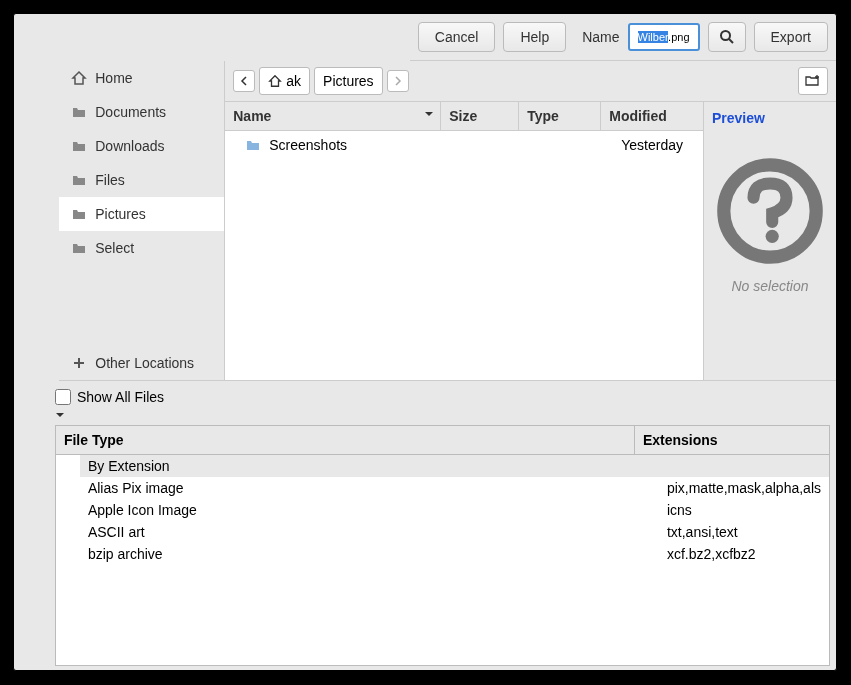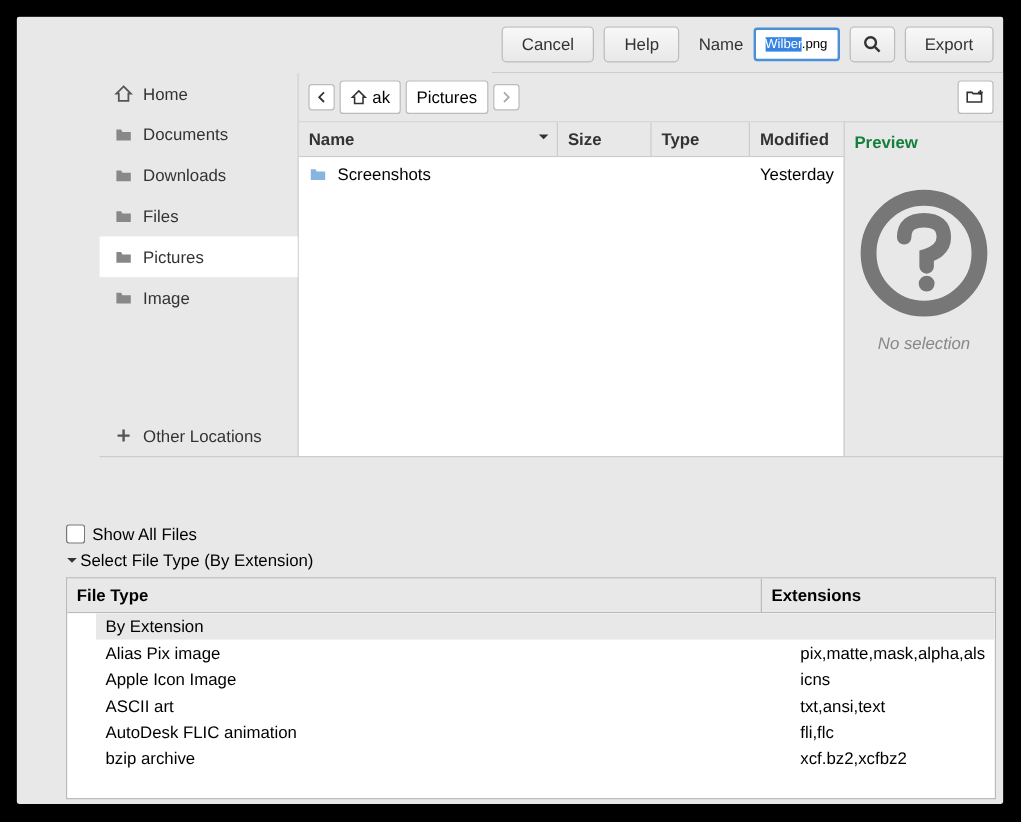"Preview" .preview-label { color: #15803d -> #1d4ed8 }
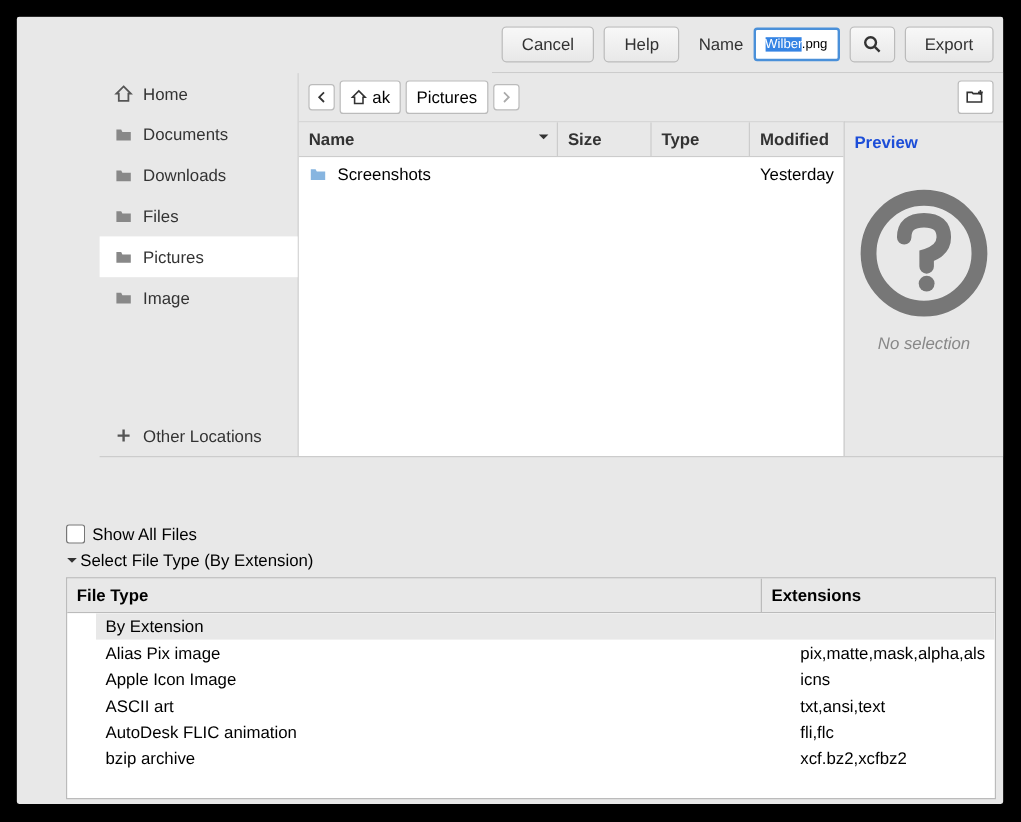"Screenshots" .file-row { padding: 6px 8px -> 6px 20px }
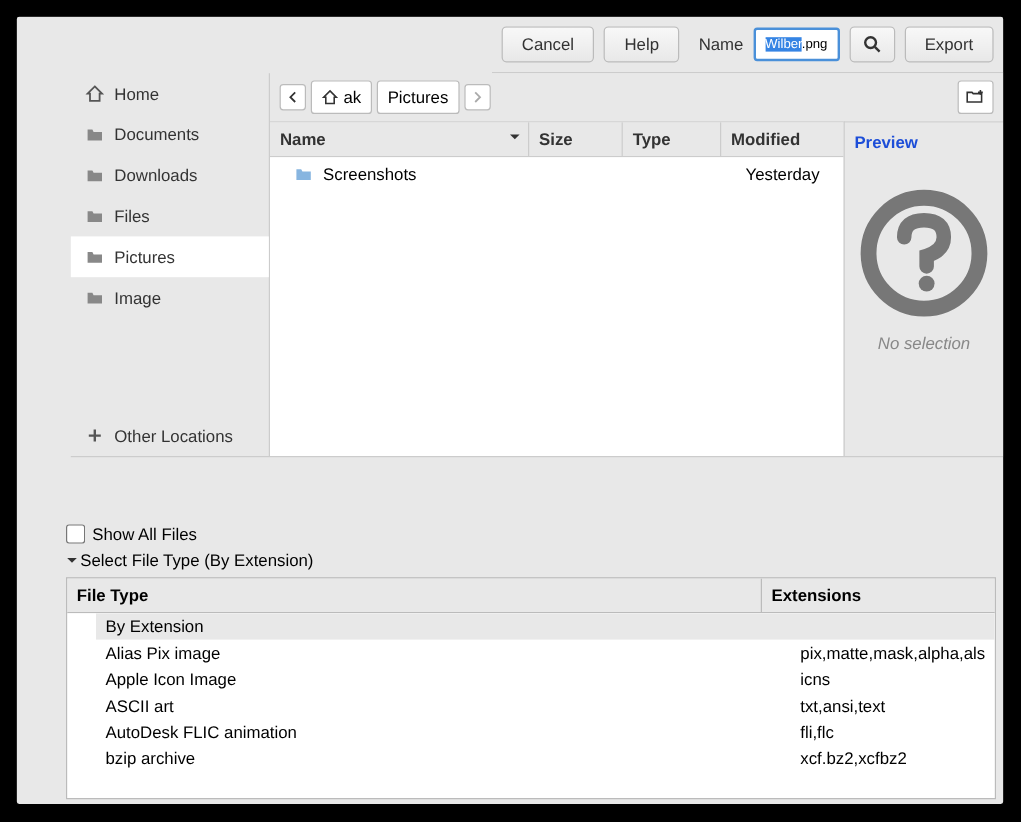"Image" span { text: Image -> Select }
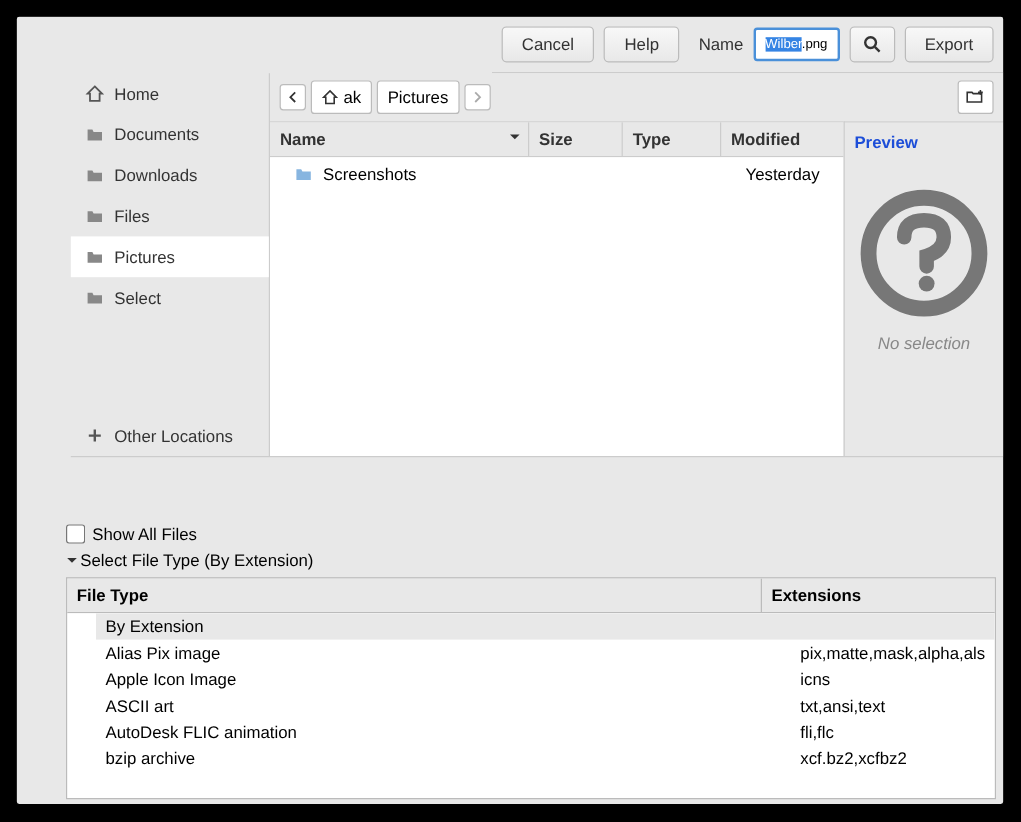"Show All Files" .show-all { margin-top: 48px -> none }
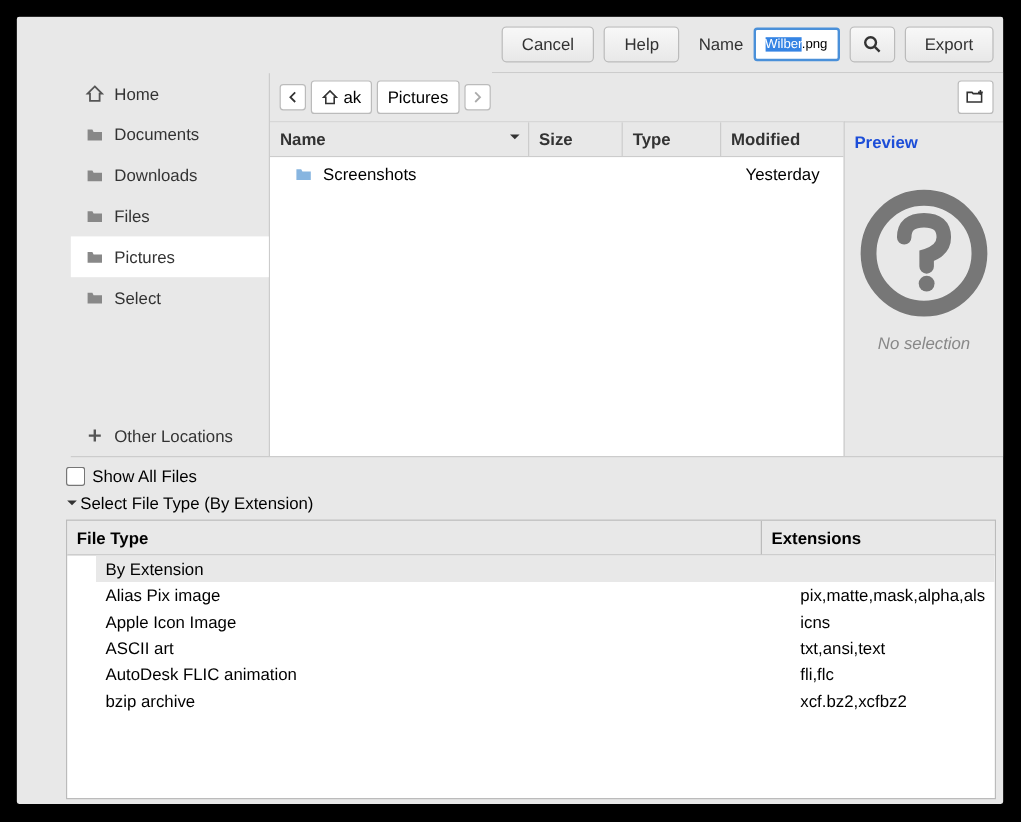"Select File Type (By Extension)" span { html: <span>Select File Type (By Extension)</span> -> none }
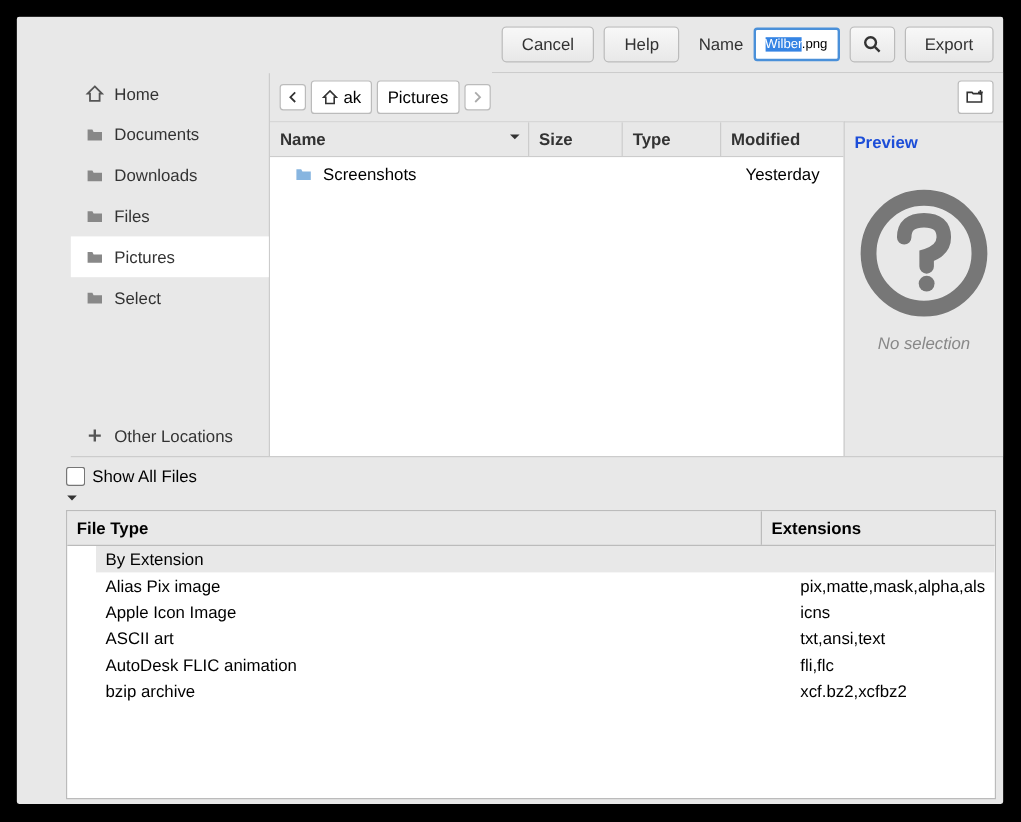"AutoDesk FLIC animation" div.type-row { html: <div> <div>AutoDesk FLIC animation</div> <div>fli,flc</div> </div> -> none }
